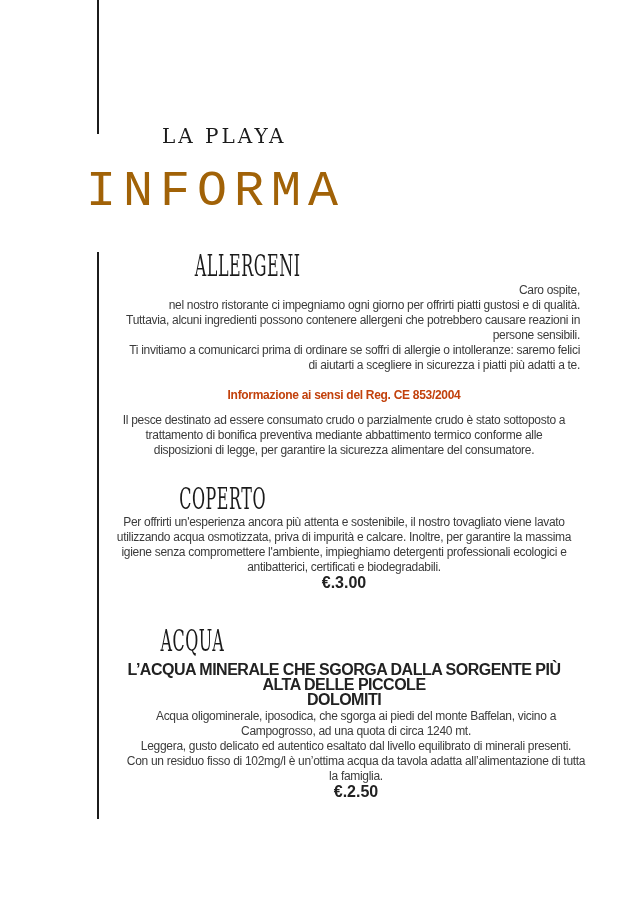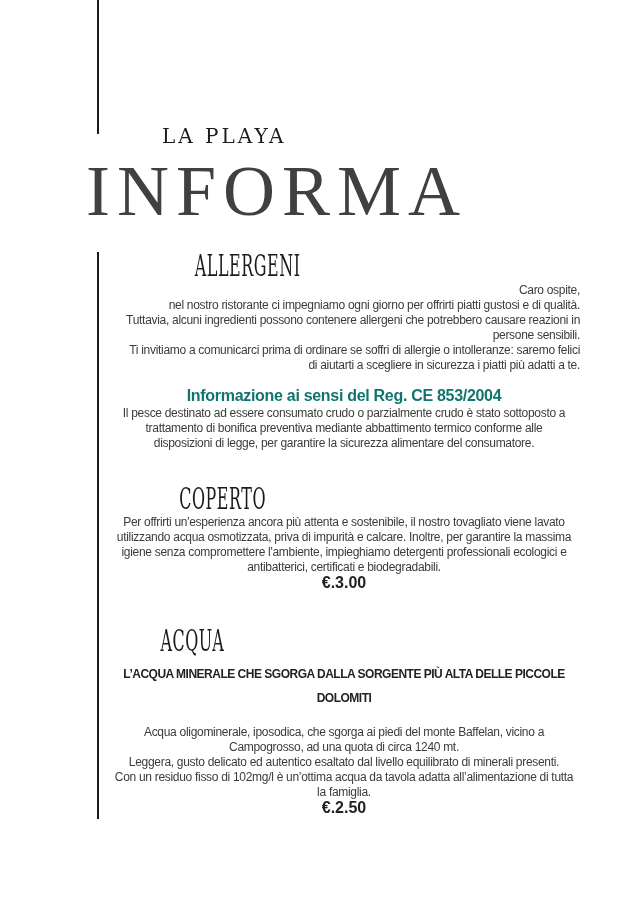"INFORMA" .title { color: #404040 -> #a16207; font-family: Liberation Serif, serif -> Liberation Mono, monospace; font-size: 72px -> 50px }
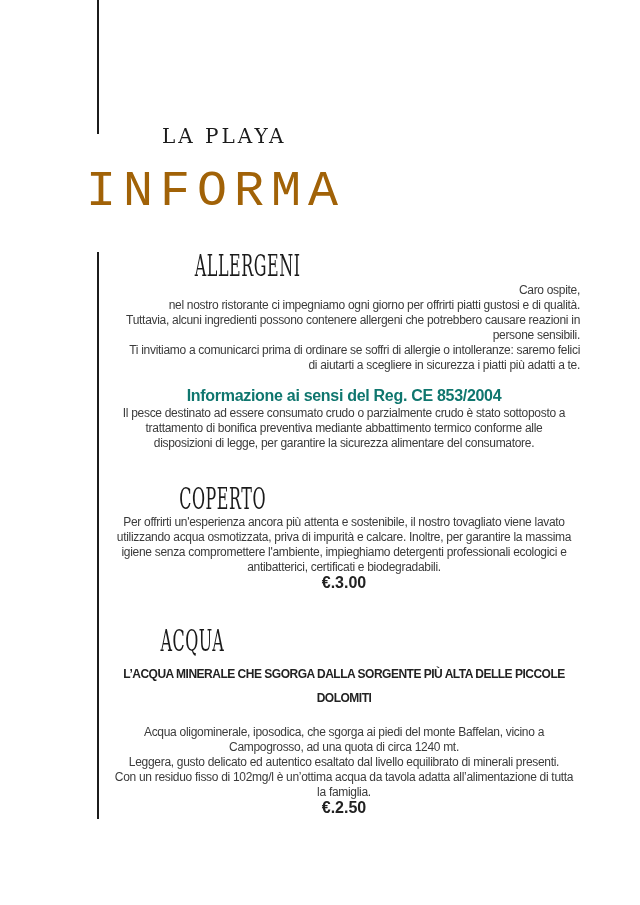"Informazione ai sensi del Reg." .bold-line { color: #0f766e -> #c2410c; font-size: 16px -> 12px }
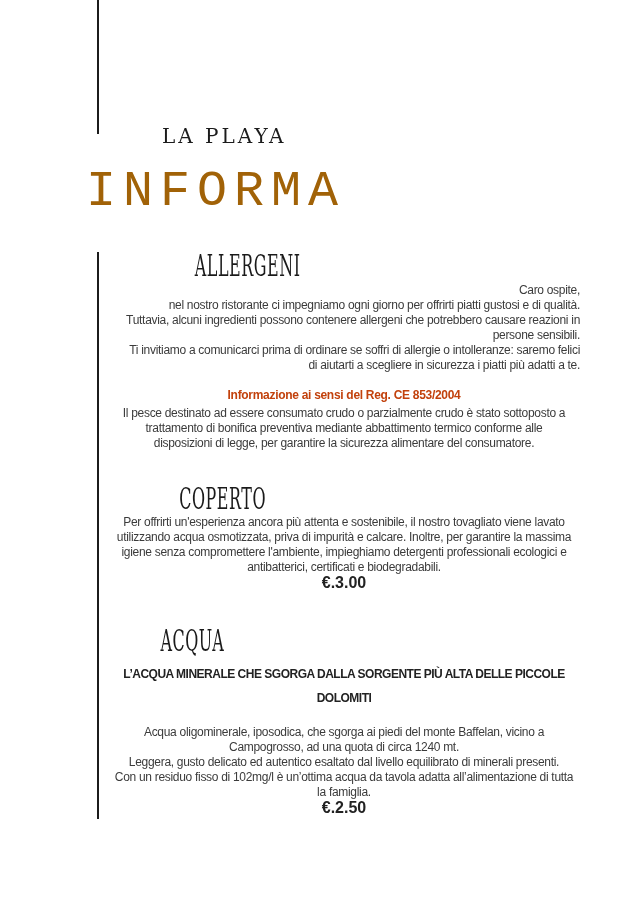"Il pesce destinato ad essere" .mt5 { margin-top: 3px -> 10px }
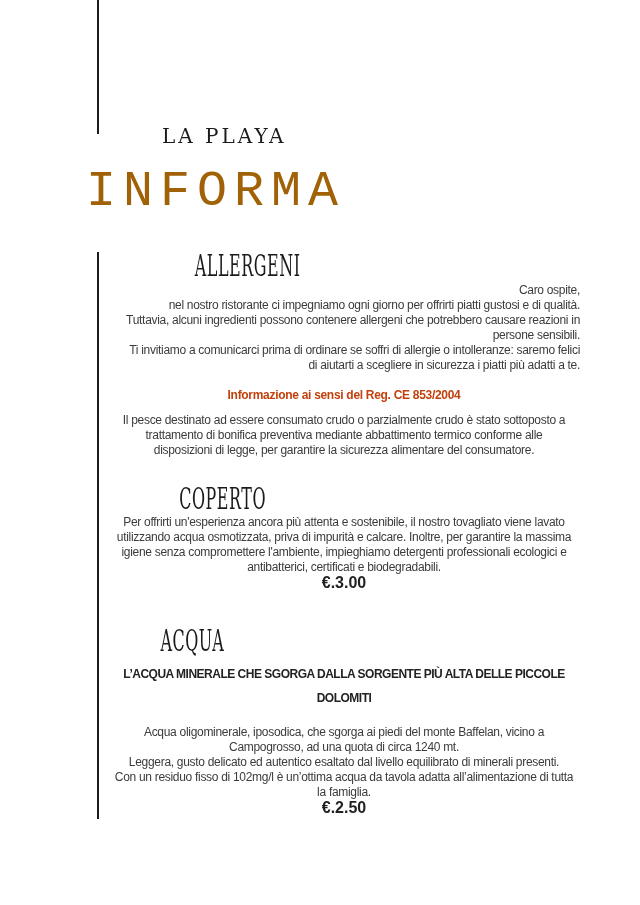"L’ACQUA MINERALE CHE SGORGA DALLA" .caps-sub { font-size: 12px -> 16px; line-height: 24px -> 15px }
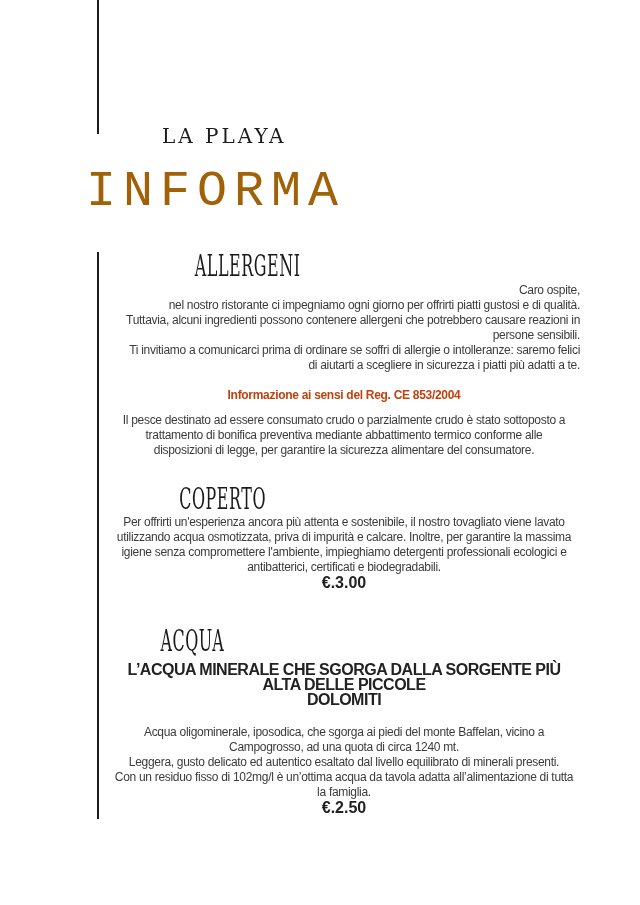"Acqua oligominerale, iposodica, che" .pos-acqua-p { margin-left: none -> 12px; top: 725px -> 709px }
